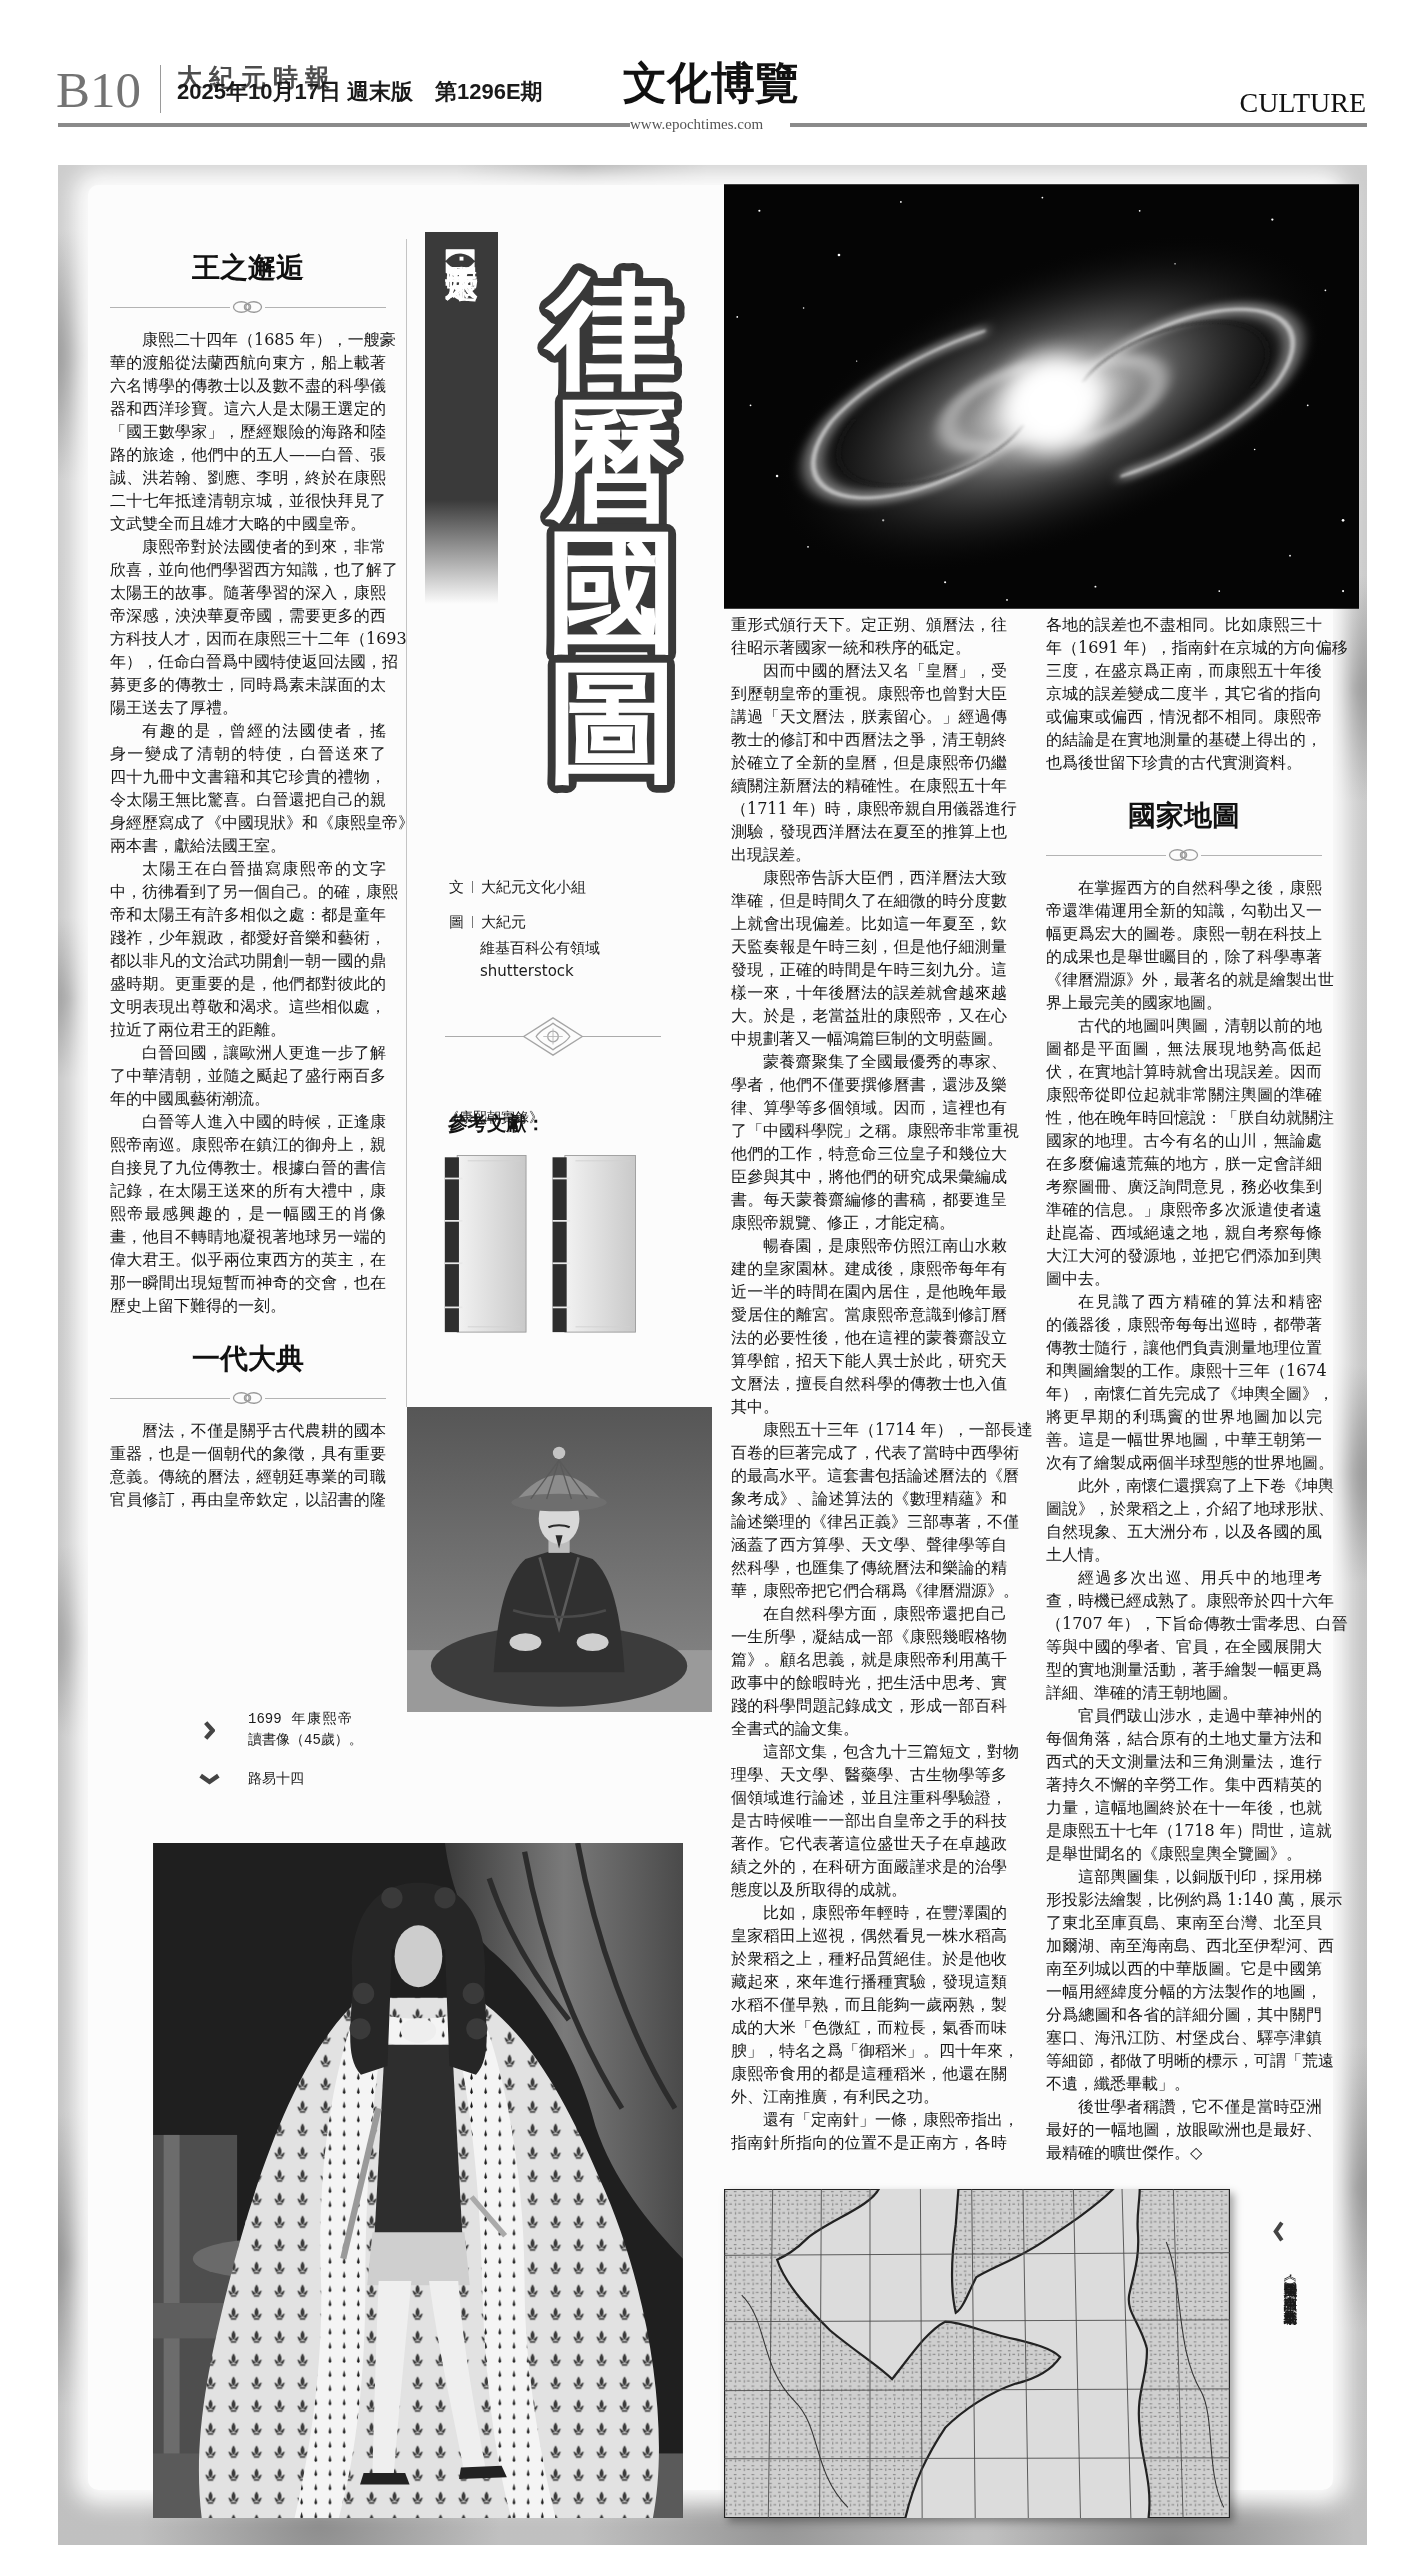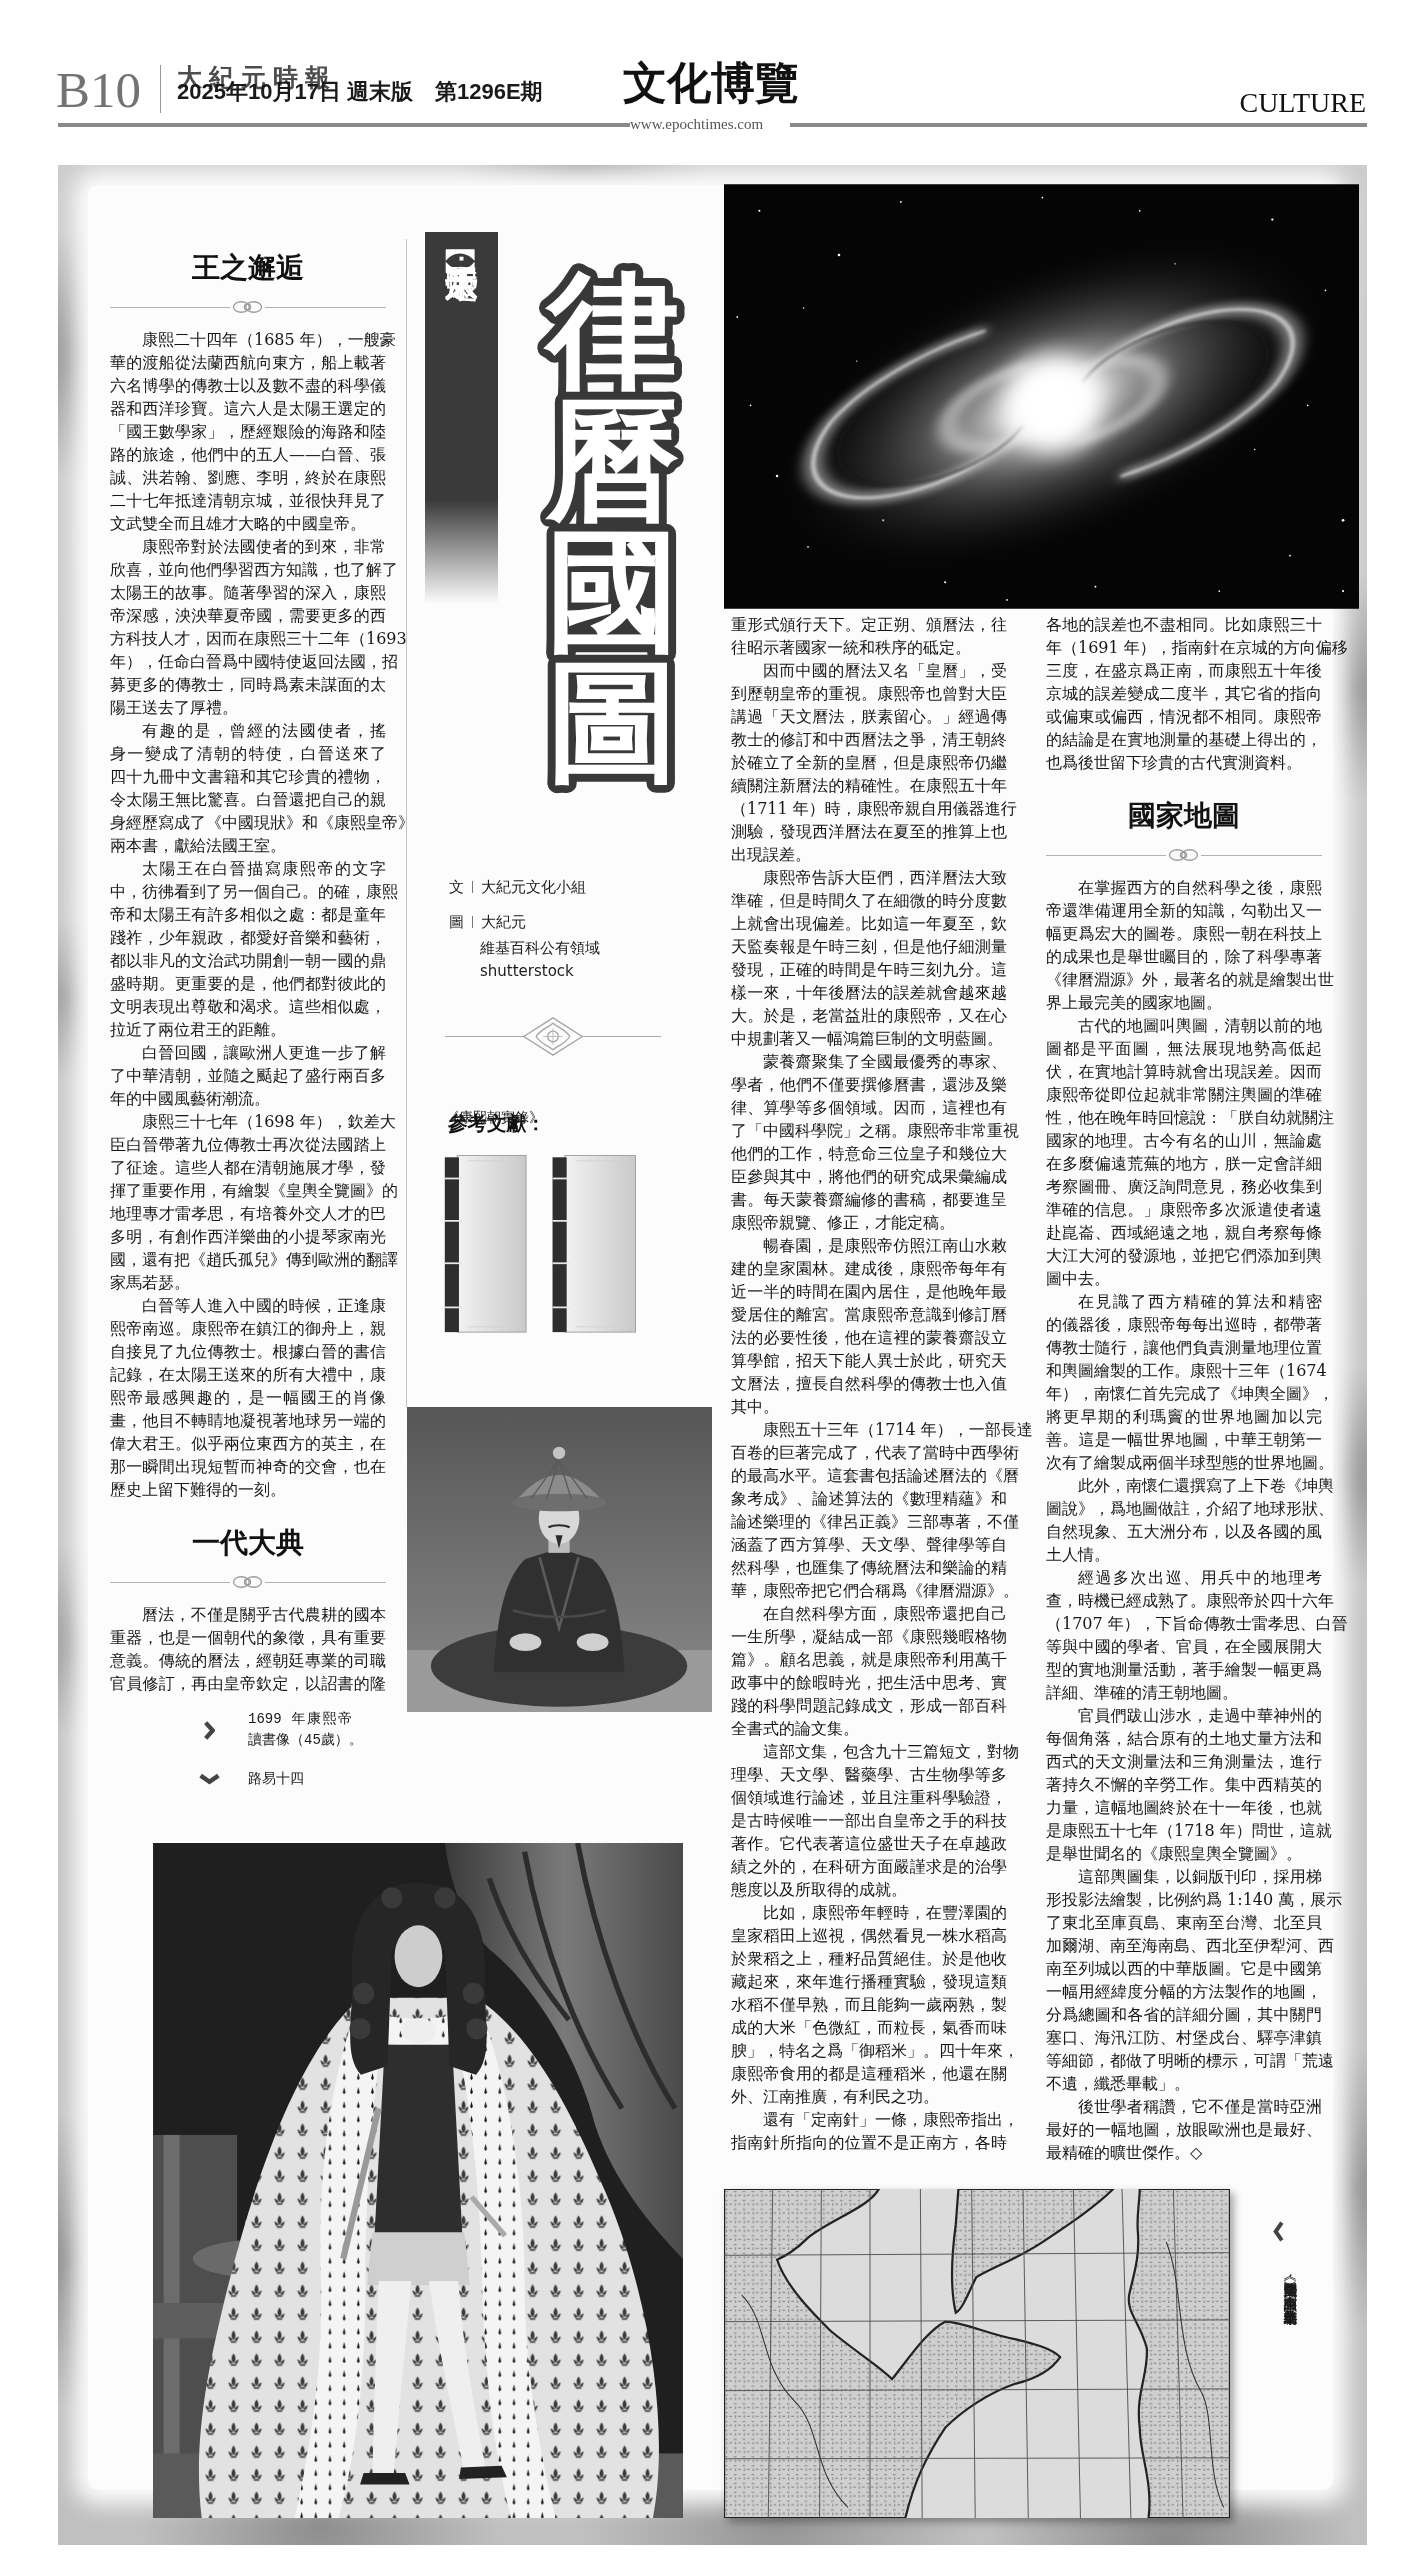"康熙三十七年（1698 年），欽差大" div.para { html: <div> <div>康熙三十七年（1698 年），欽差大</div> <div>臣白晉帶著九位傳教士再次從法國踏上</div> <div>了征途。這些人都在清朝施展才學，發</div> <div>揮了重要作用，有繪製《皇輿全覽圖》的</div> <div>地理專才雷孝思，有培養外交人才的巴</div> <div>多明，有創作西洋樂曲的小提琴家南光</div> <div>國，還有把《趙氏孤兒》傳到歐洲的翻譯</div> <div>家馬若瑟。</div> </div> -> none }
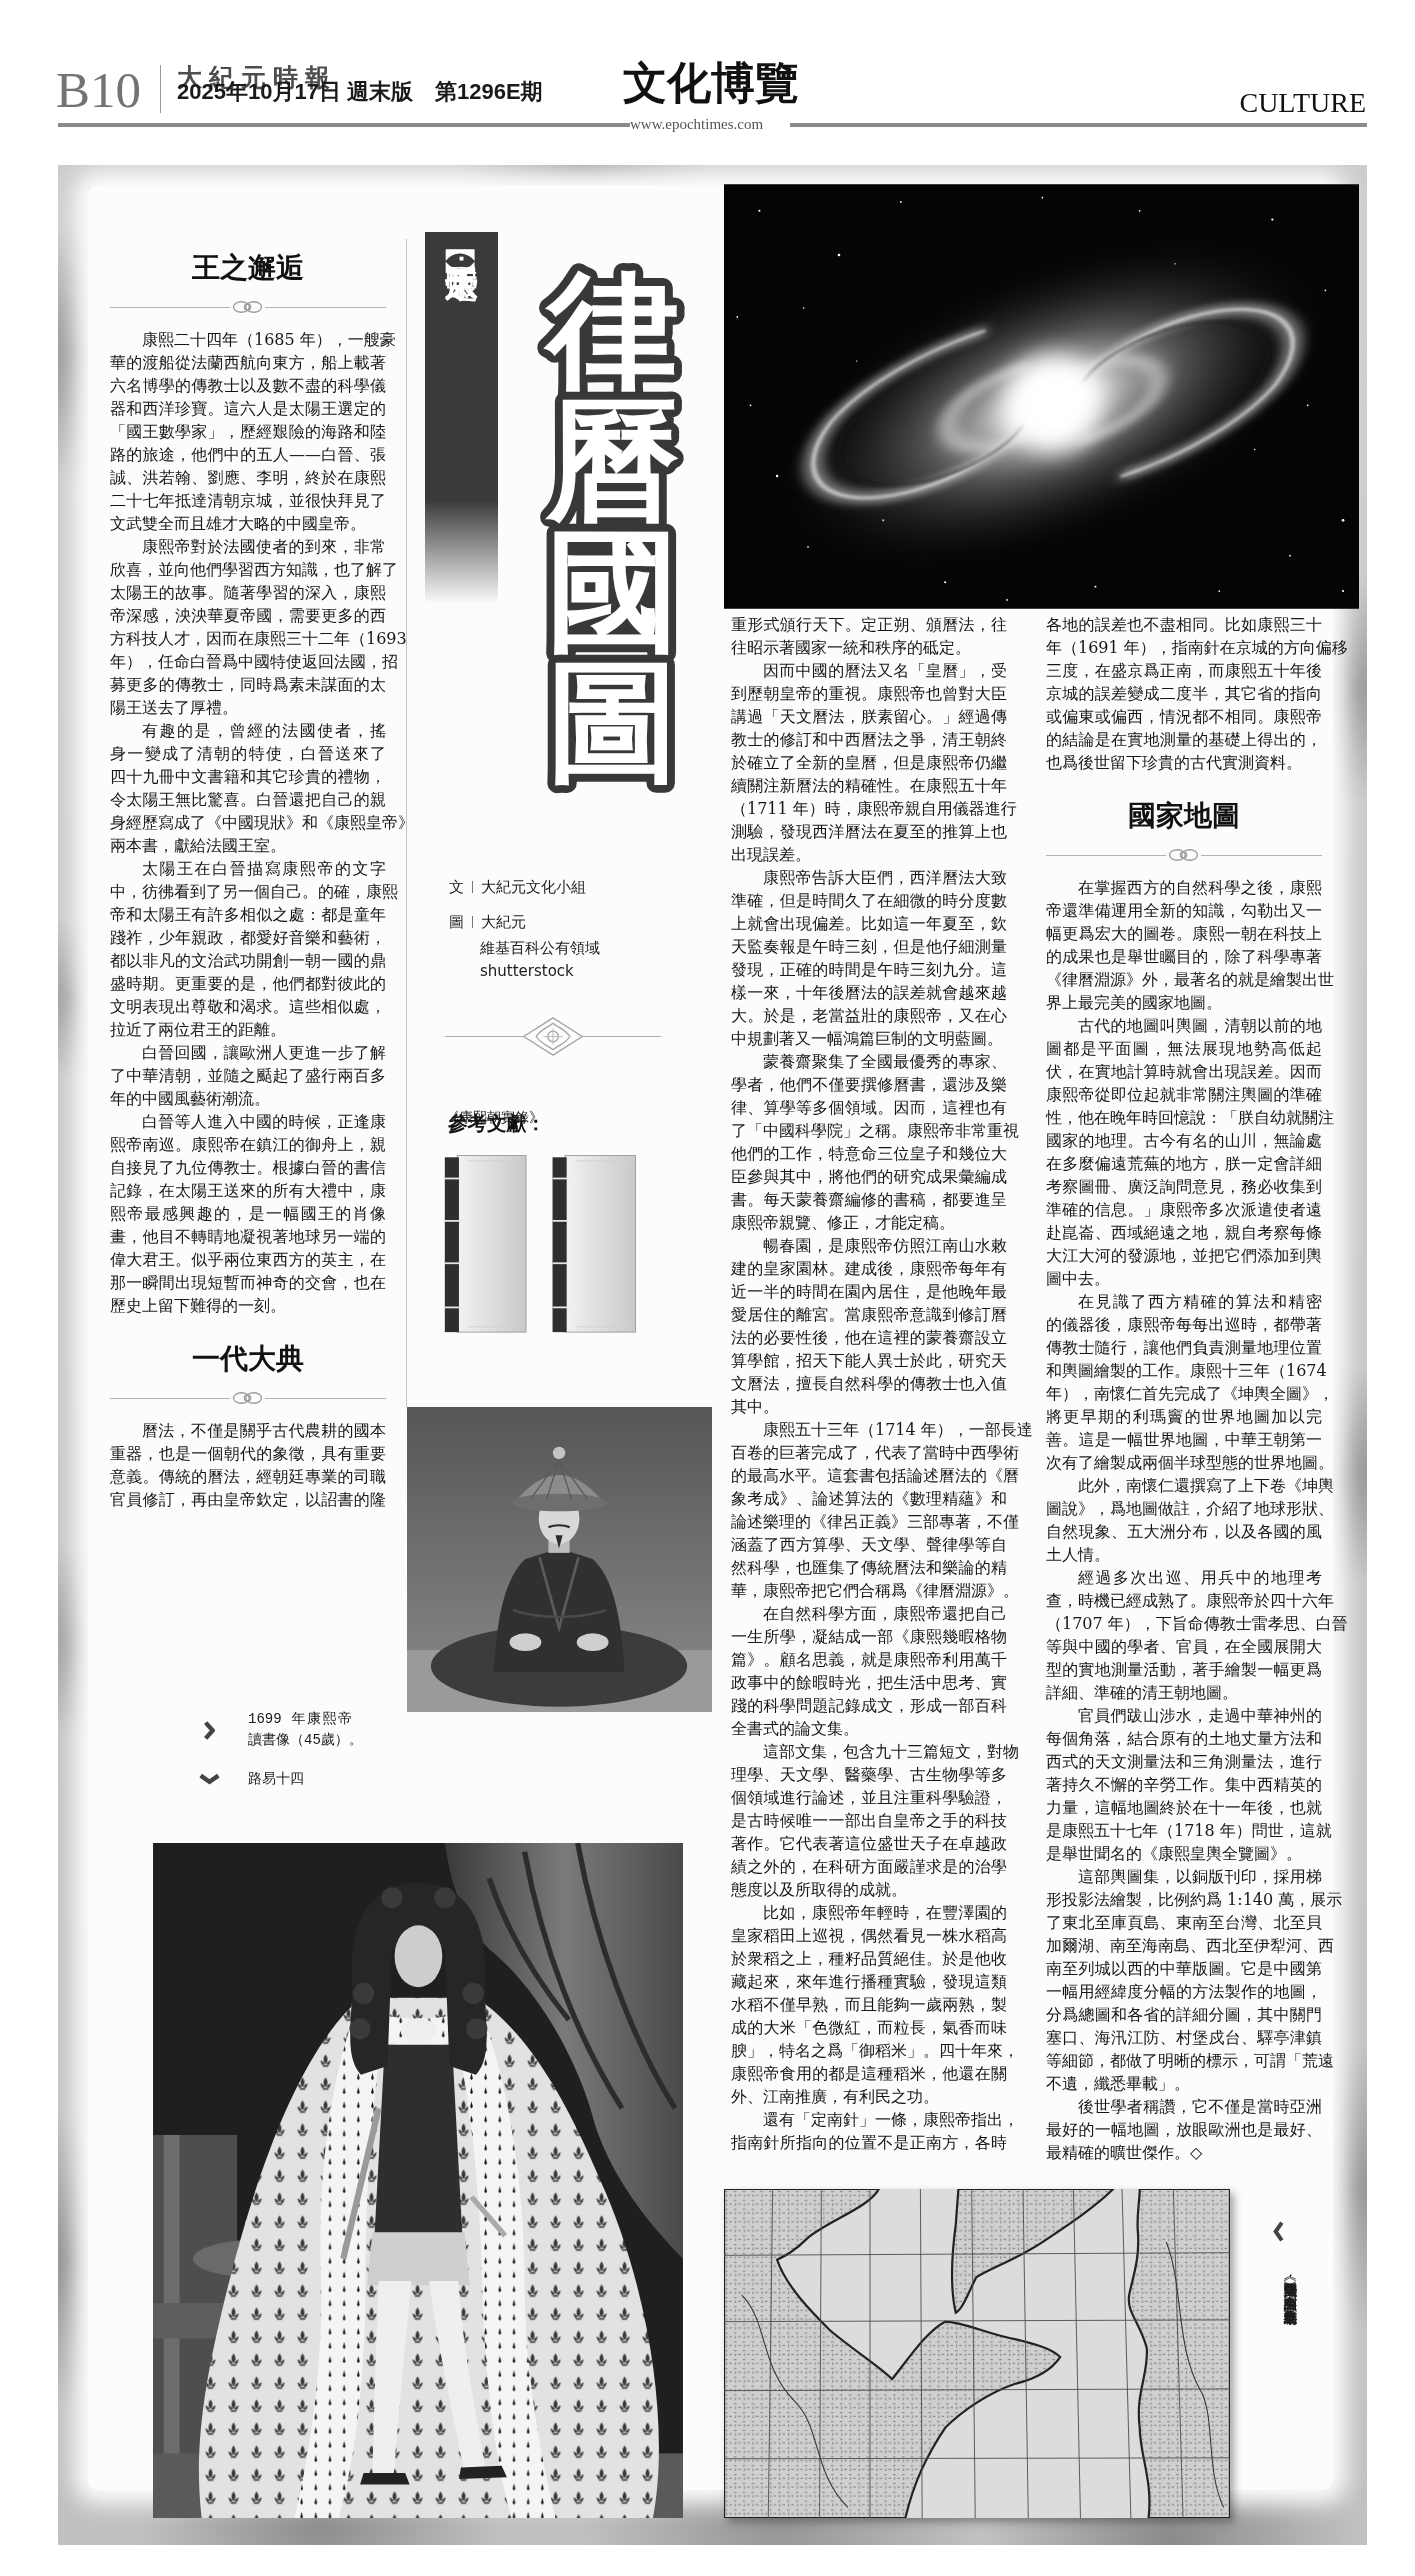"圖說》，爲地圖做註，介紹了地球形狀、" div.ln { text: 爲地圖做註 -> 於衆稻之上 }
